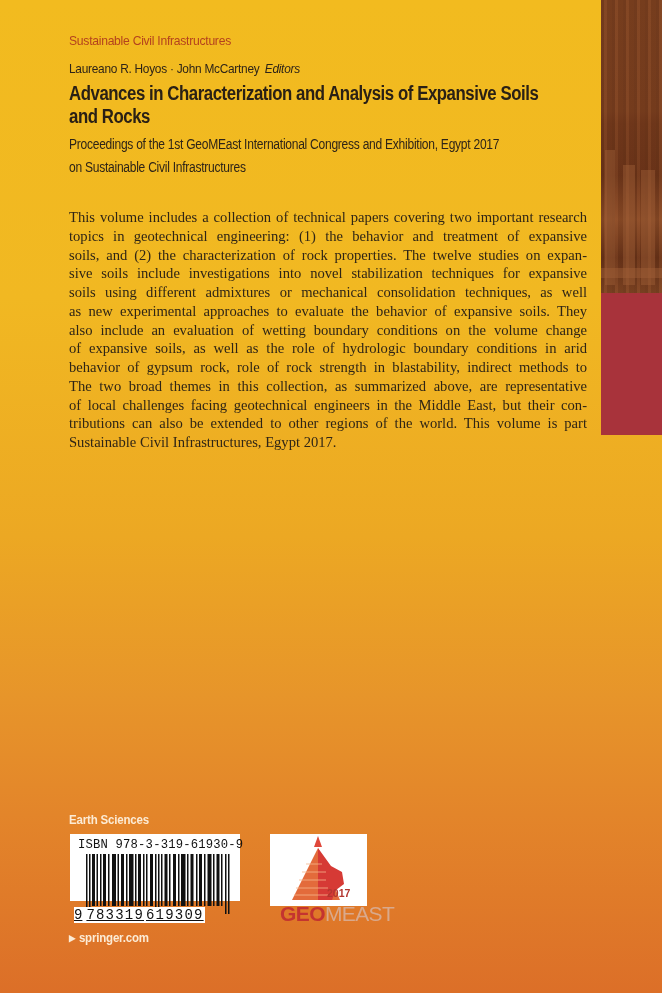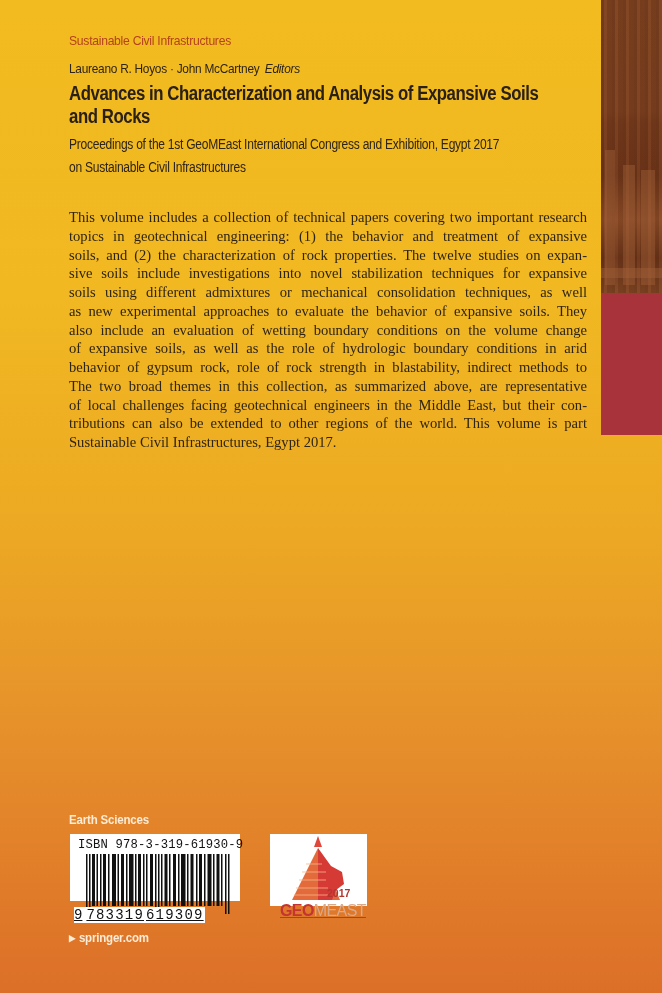"GEOMEAST" .logo-word { font-size: 16px -> 21px; text-decoration: underline -> none }
